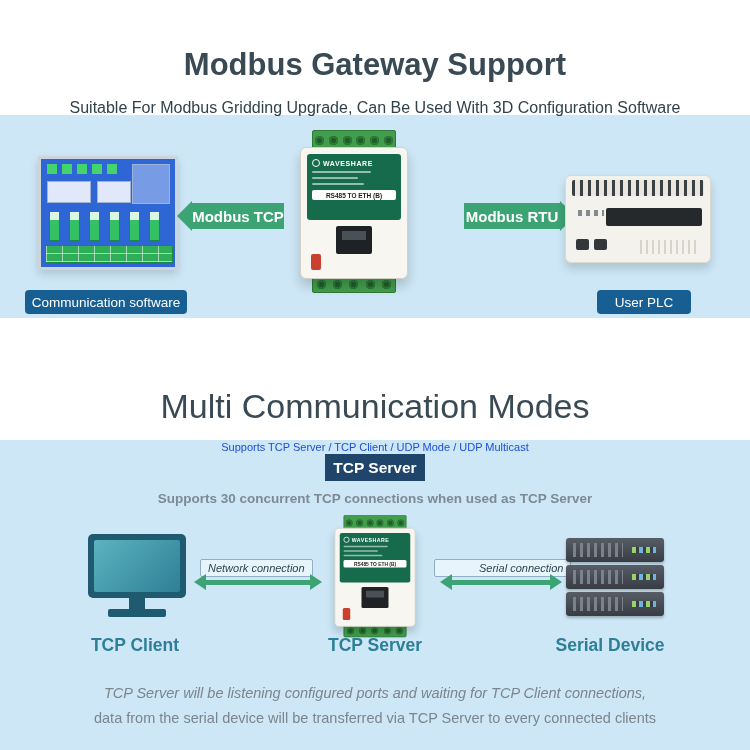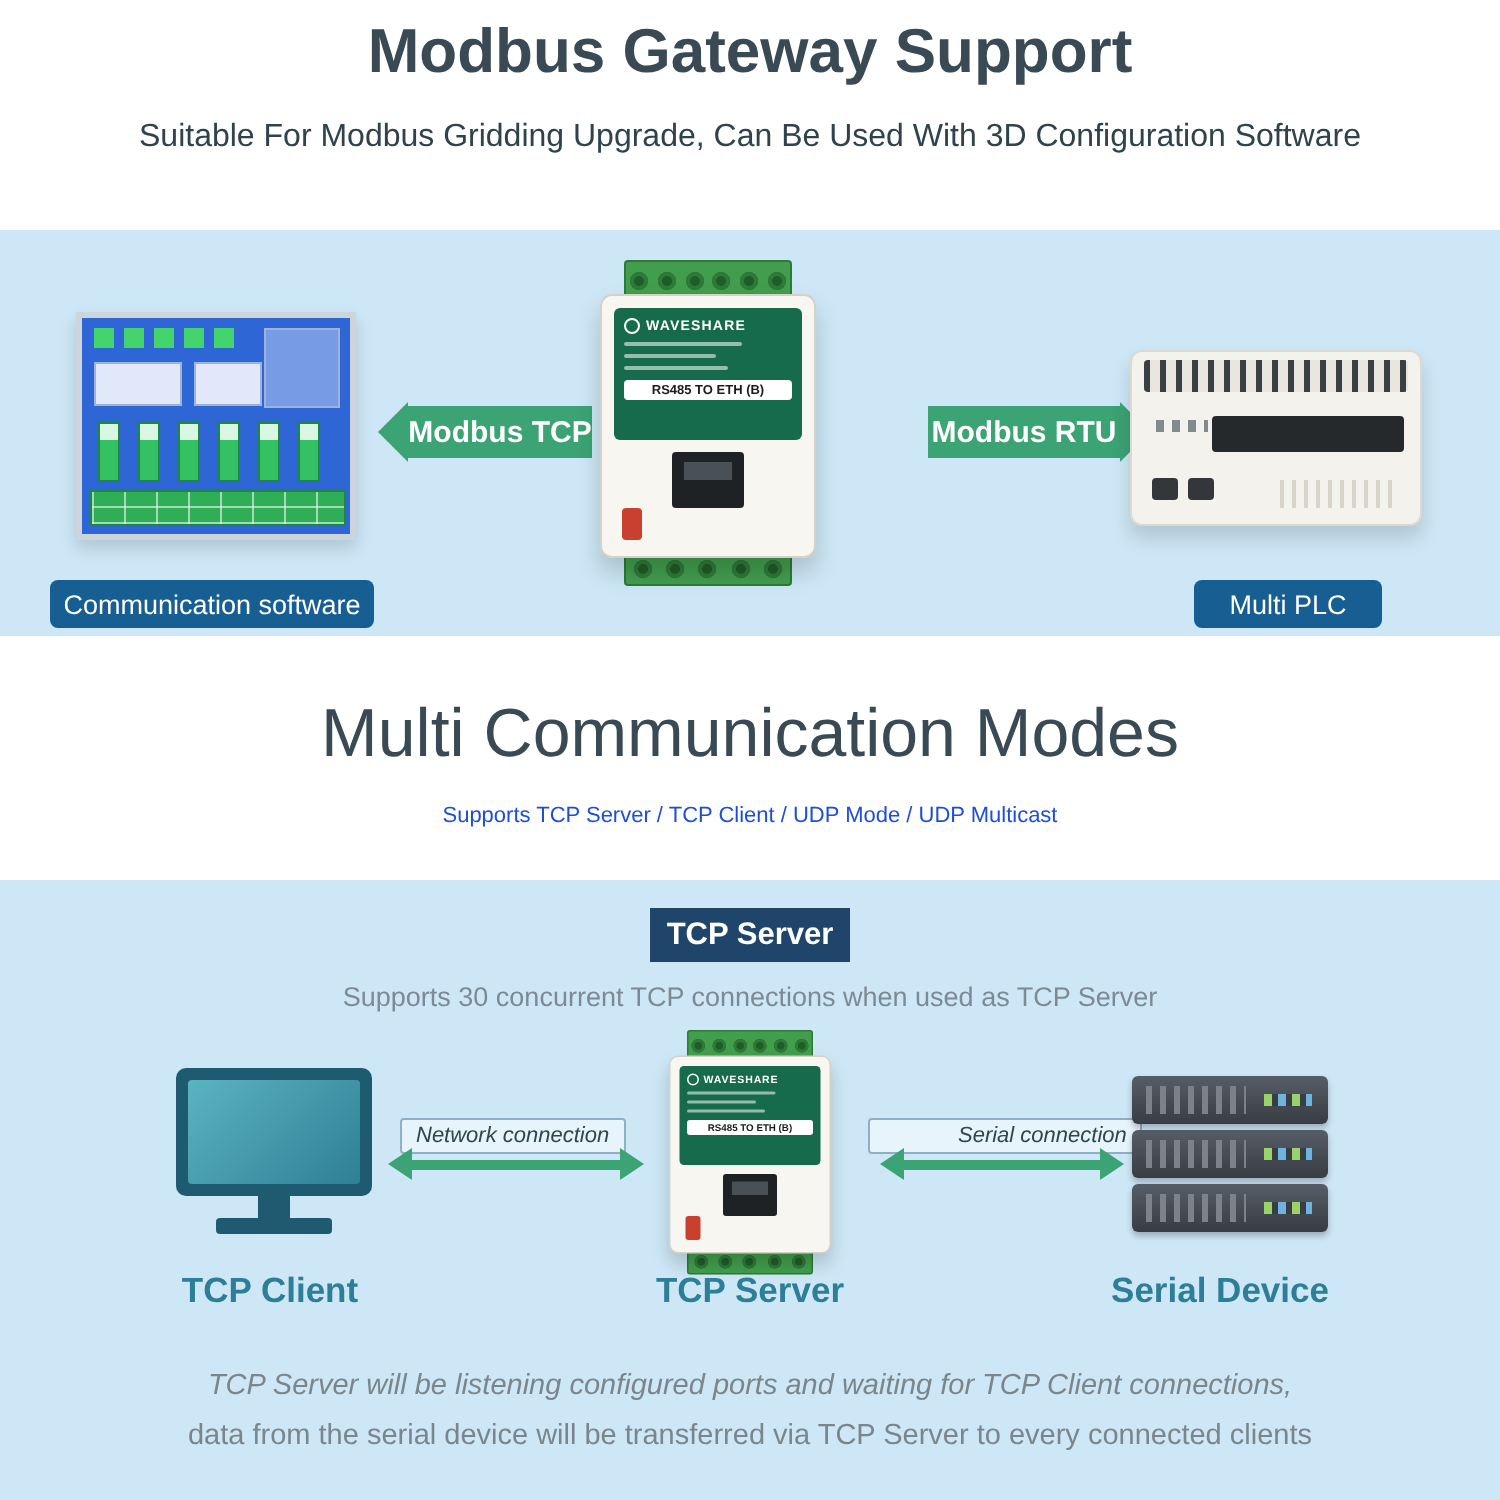"Modbus Gateway Support" .h1 { margin-top: none -> 39px }
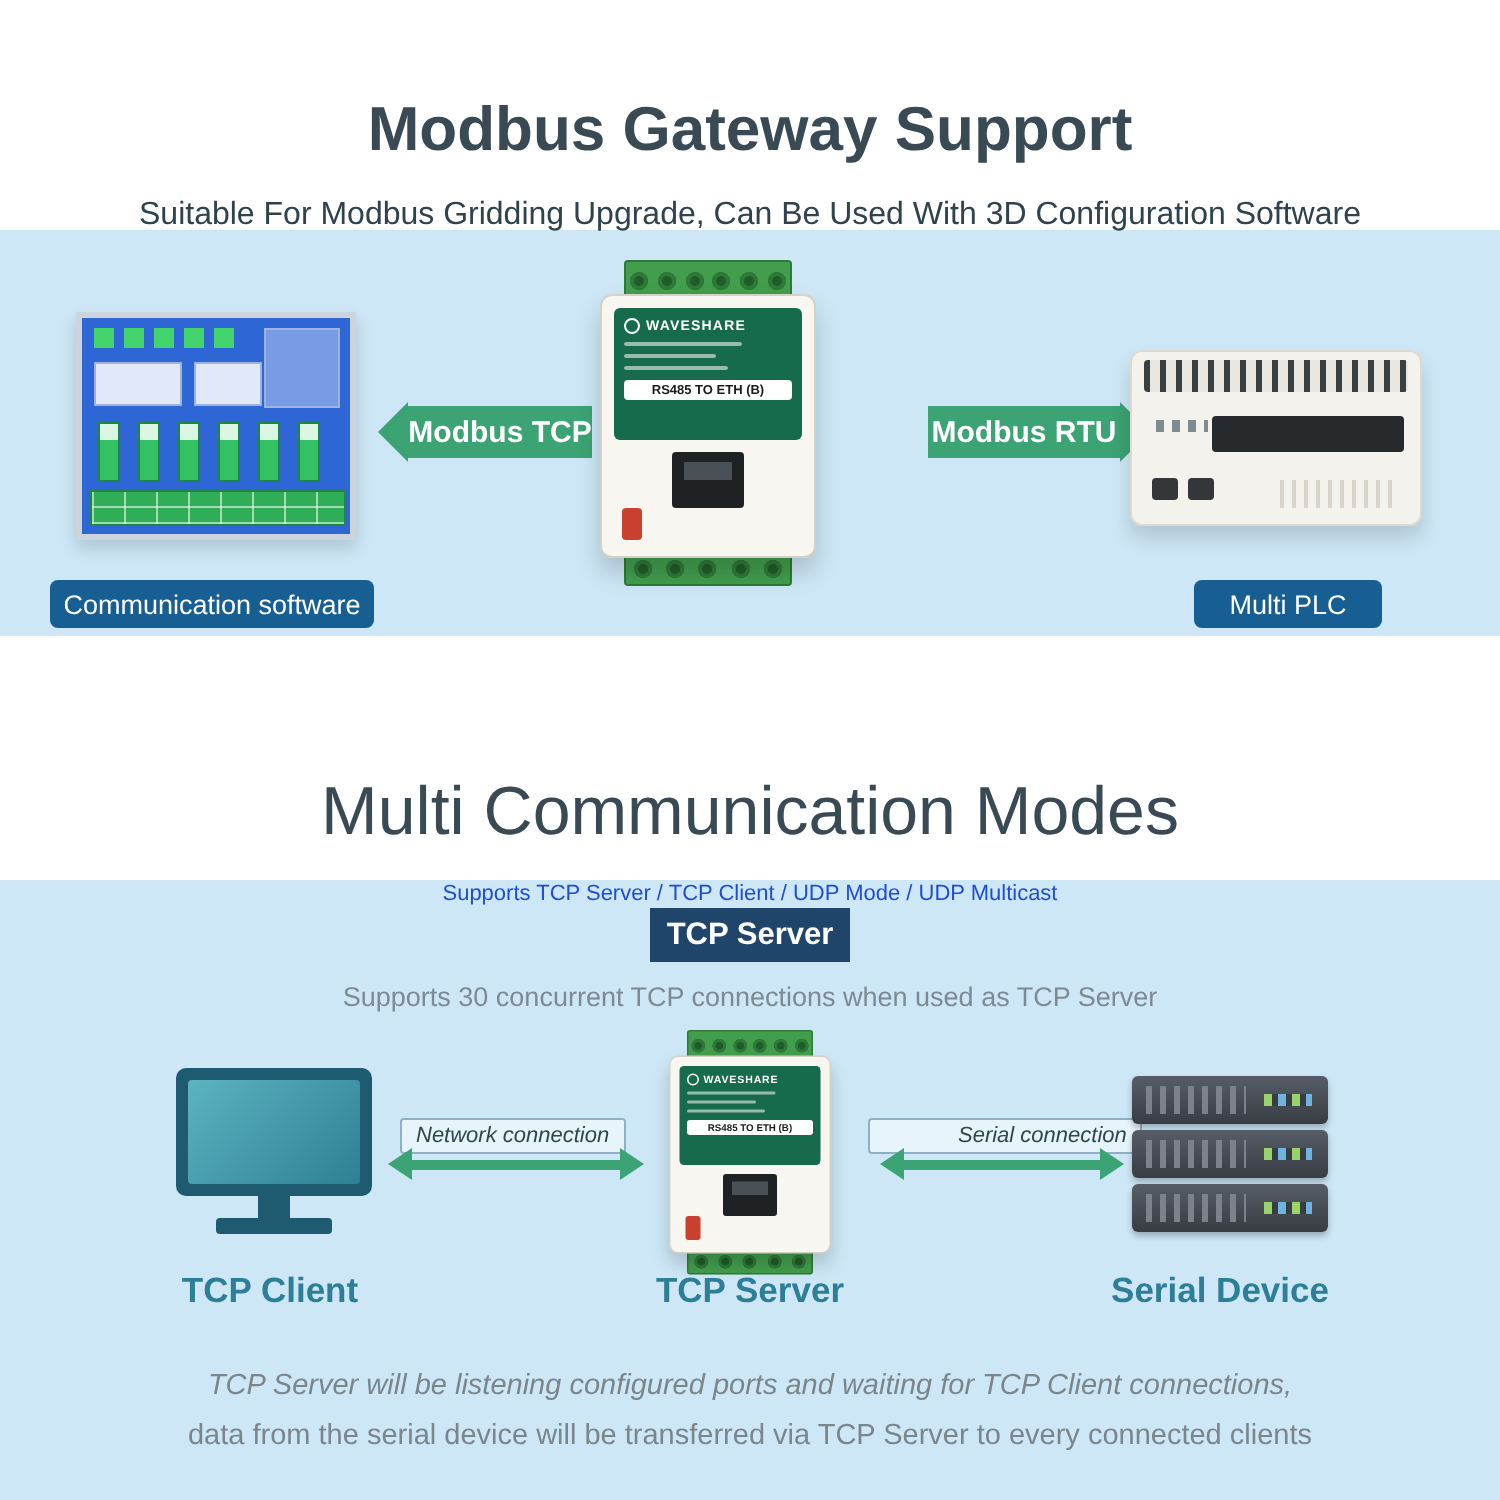"Modbus TCP" #arrow-tcp { left: 204px -> 192px }
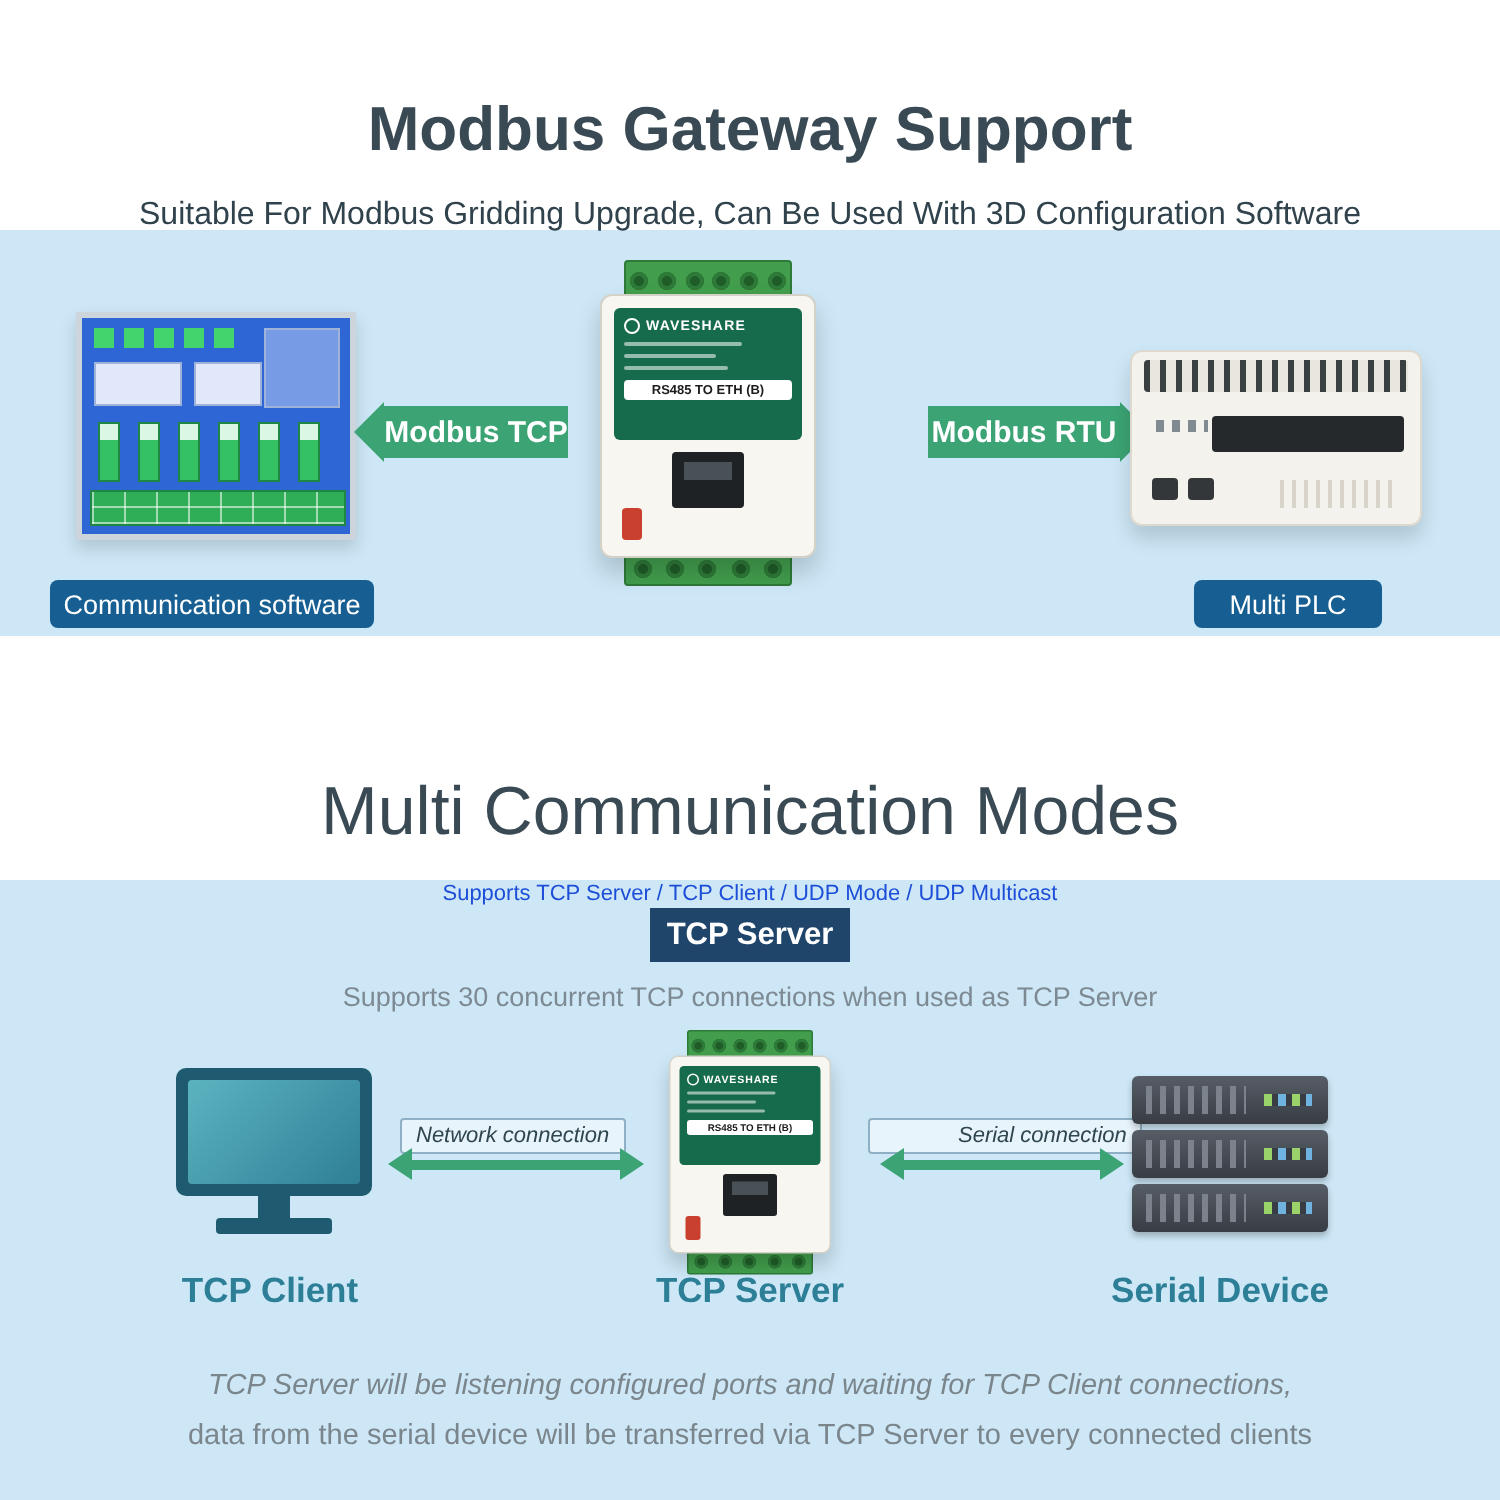"Multi PLC" div.pill { text: Multi -> User }
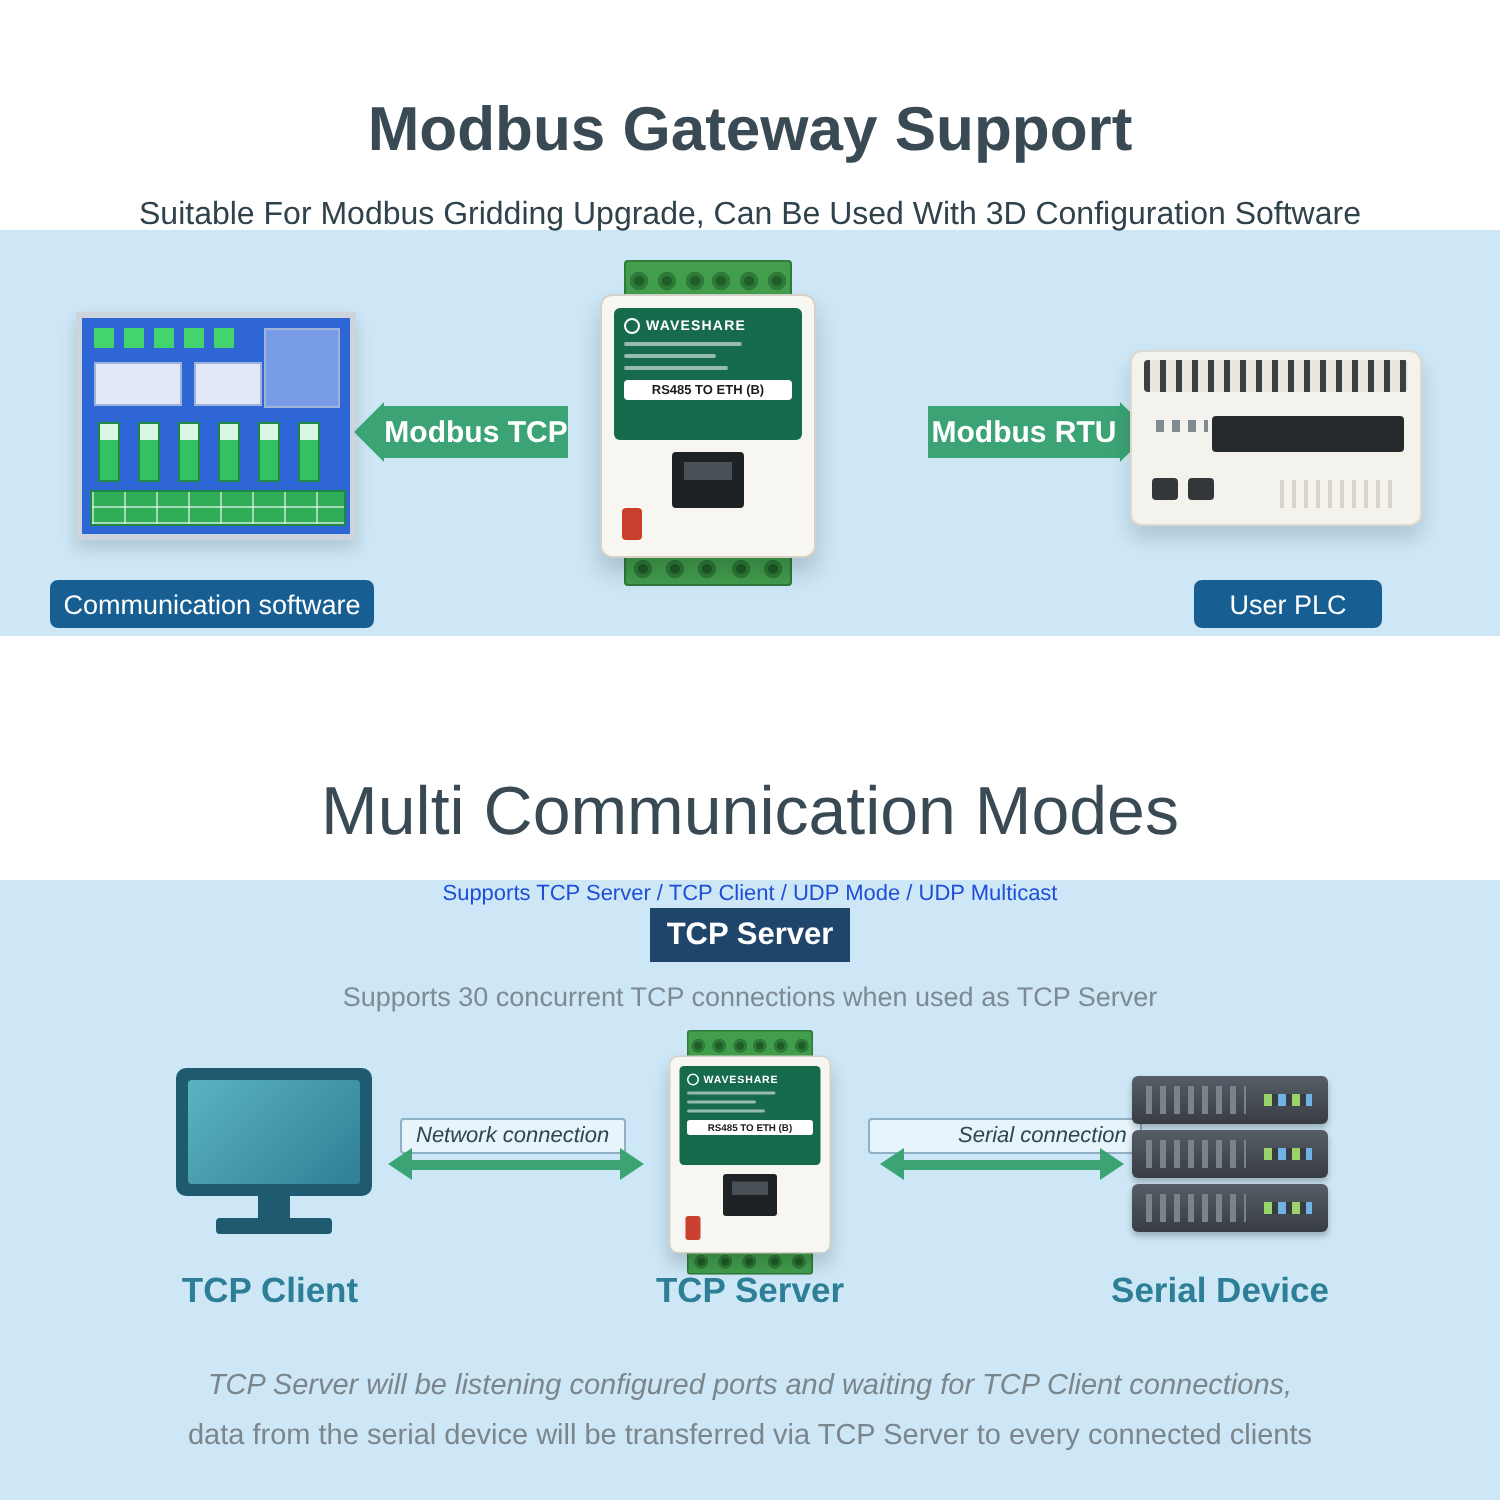"Supports 30 concurrent TCP connections" #tcp-subtitle { font-weight: none -> bold }
